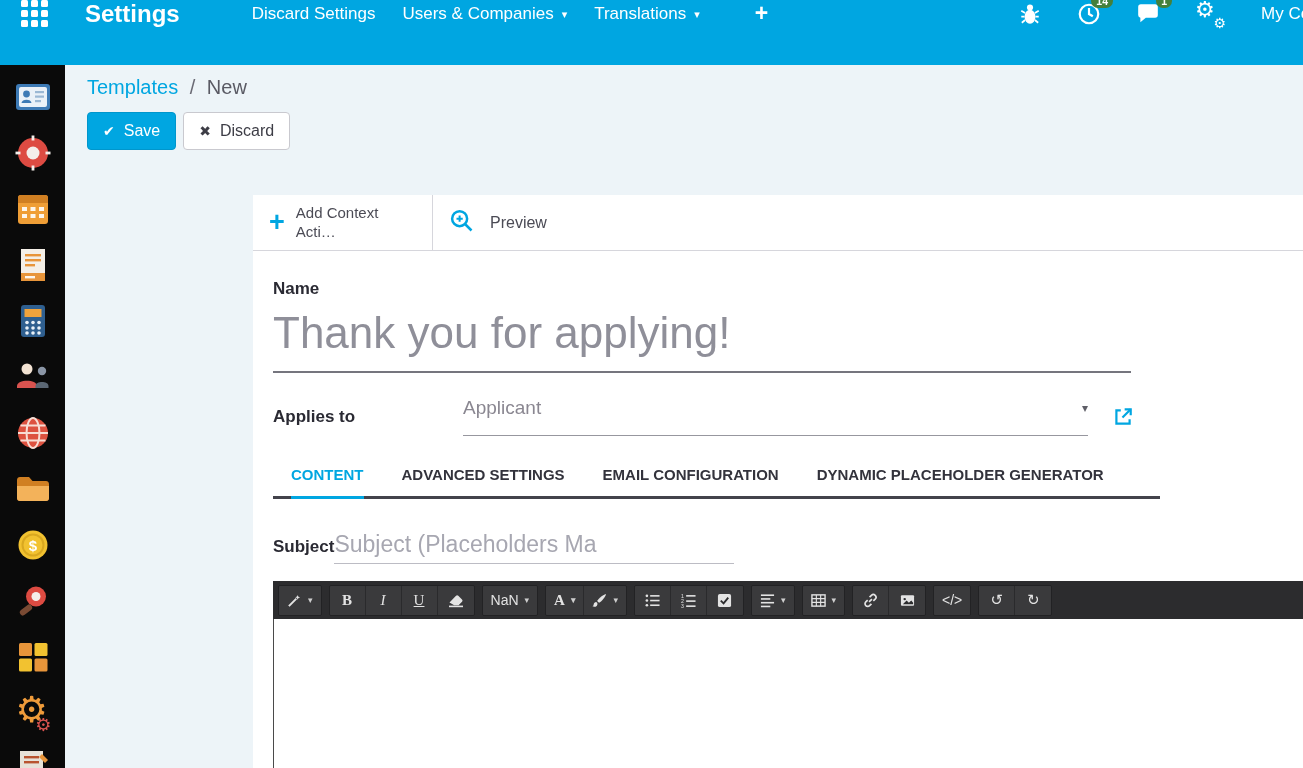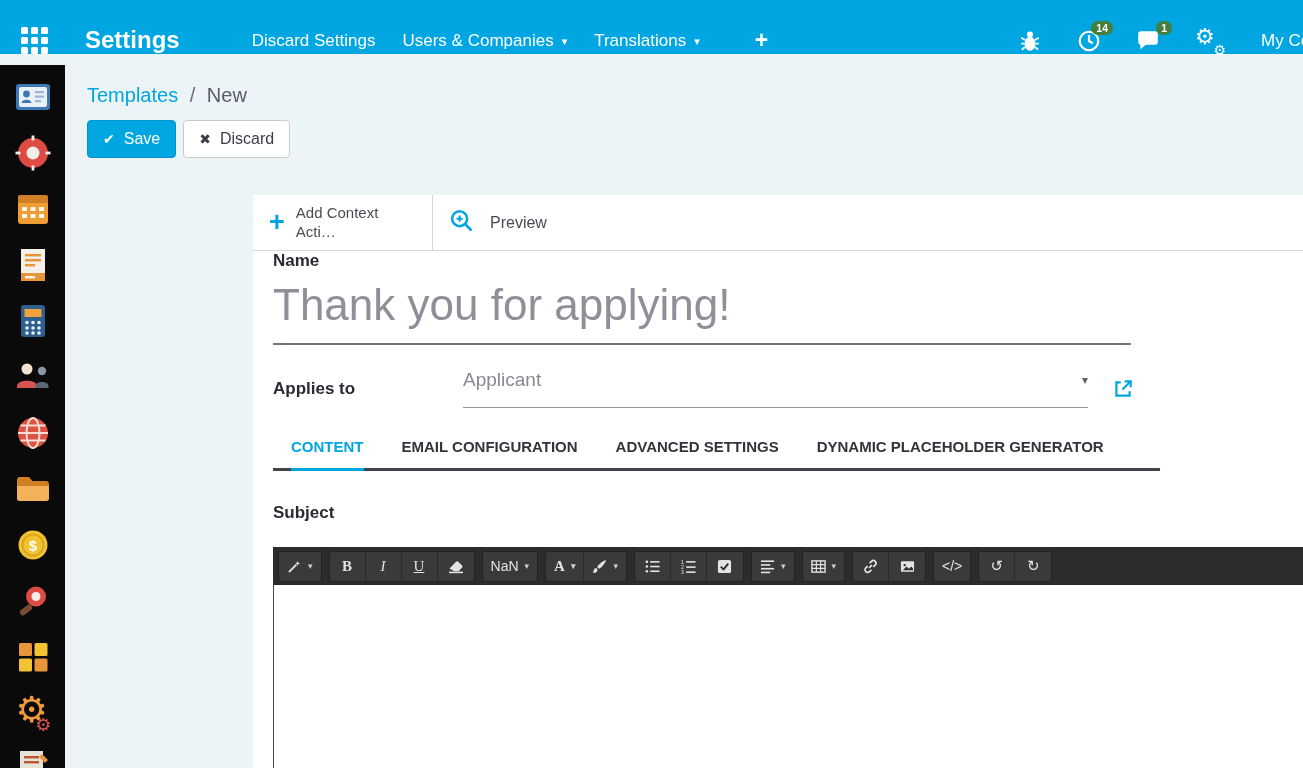"Settings" .topbar { align-items: flex-end -> flex-start; height: 54px -> 65px }
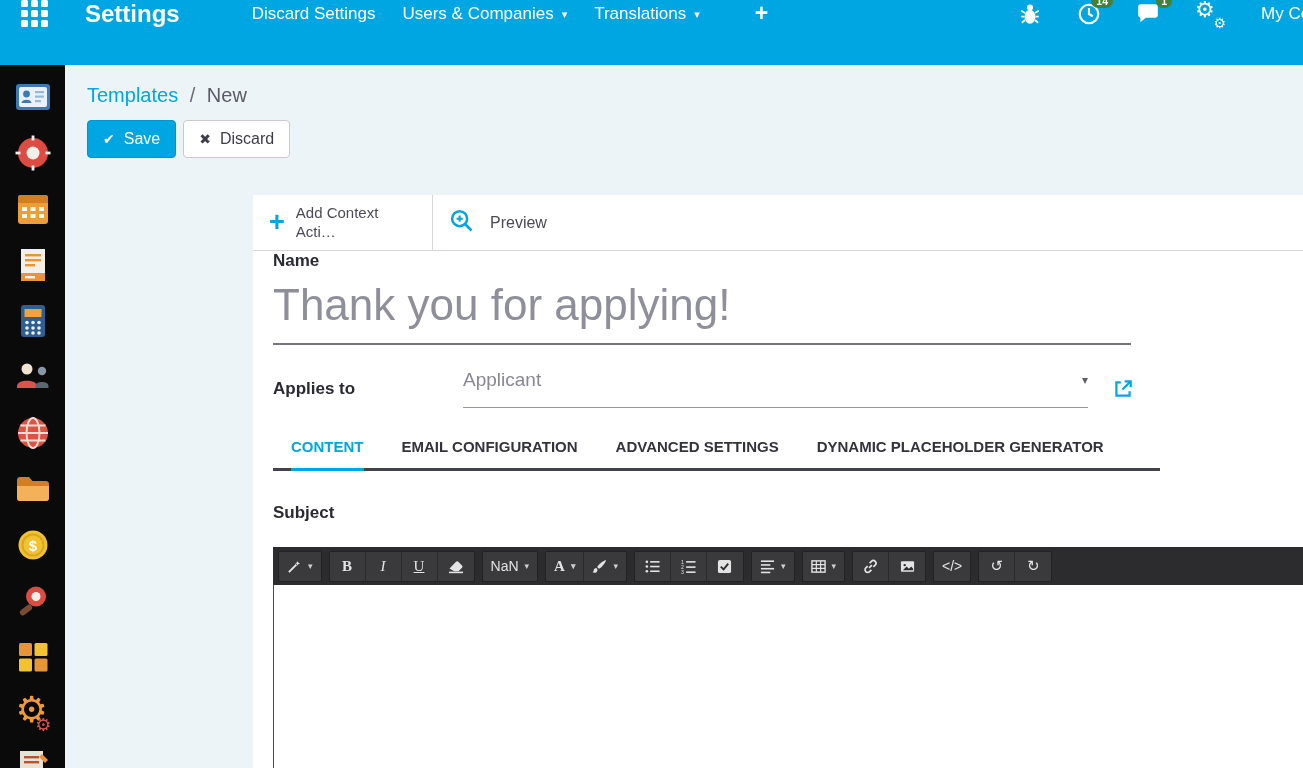"Templates / New" .breadcrumb { padding: 19px 0 0 22px -> 11px 0 0 22px }
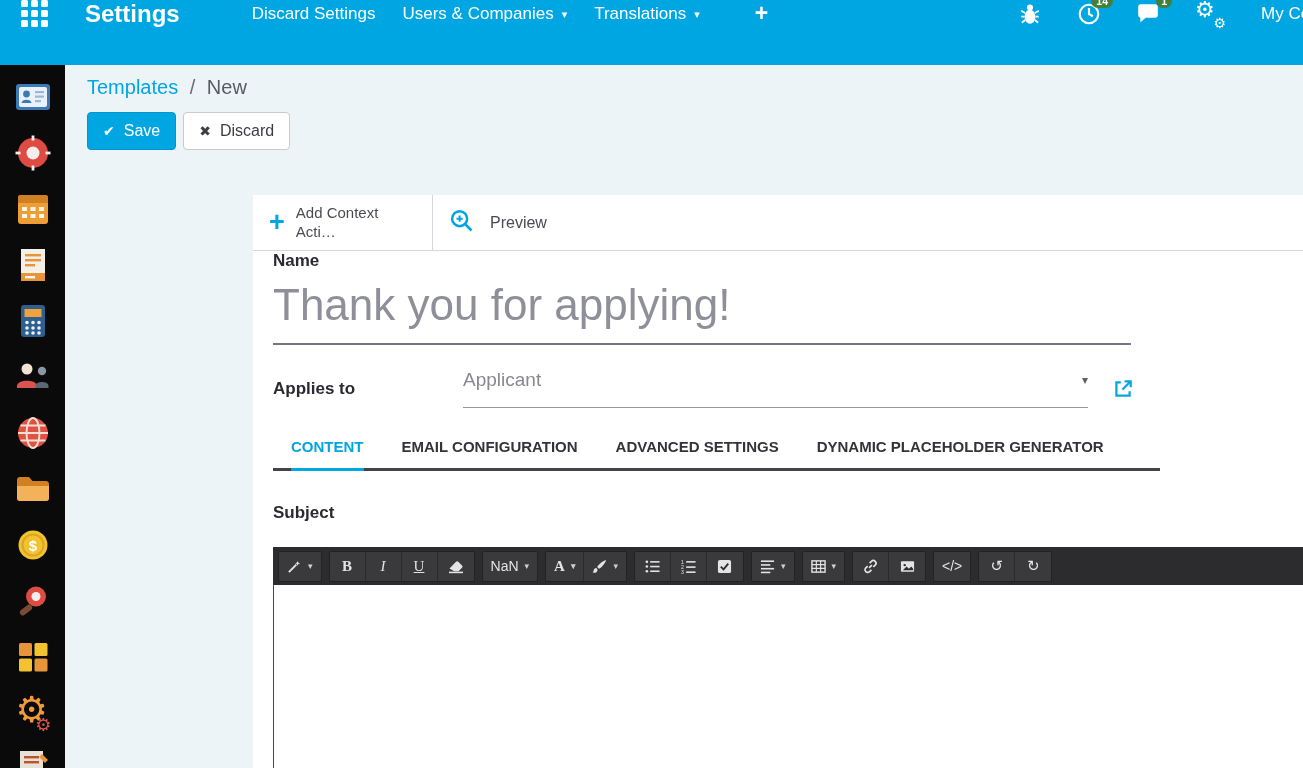"Name" .name-label { margin-top: none -> 28px }
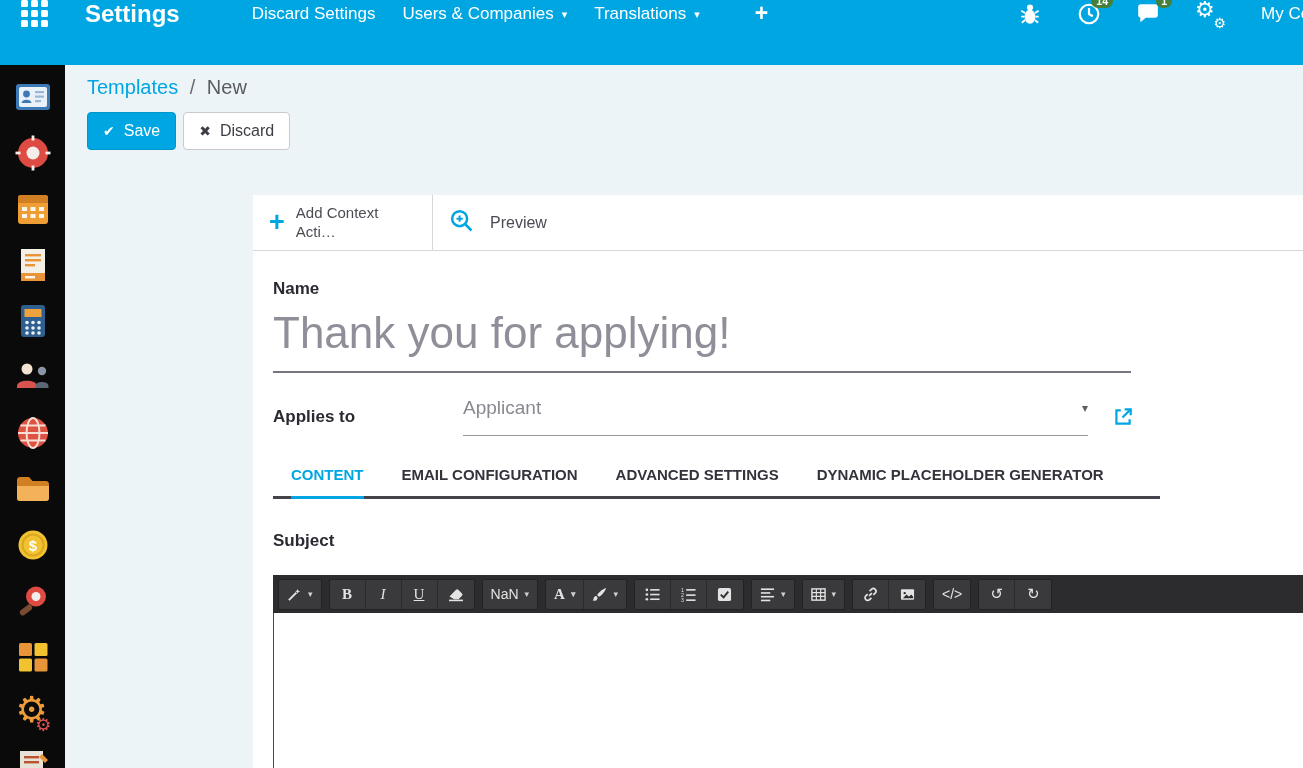"EMAIL CONFIGURATION" div.tab { order: before "ADVANCED SETTINGS" -> after "ADVANCED SETTINGS" }
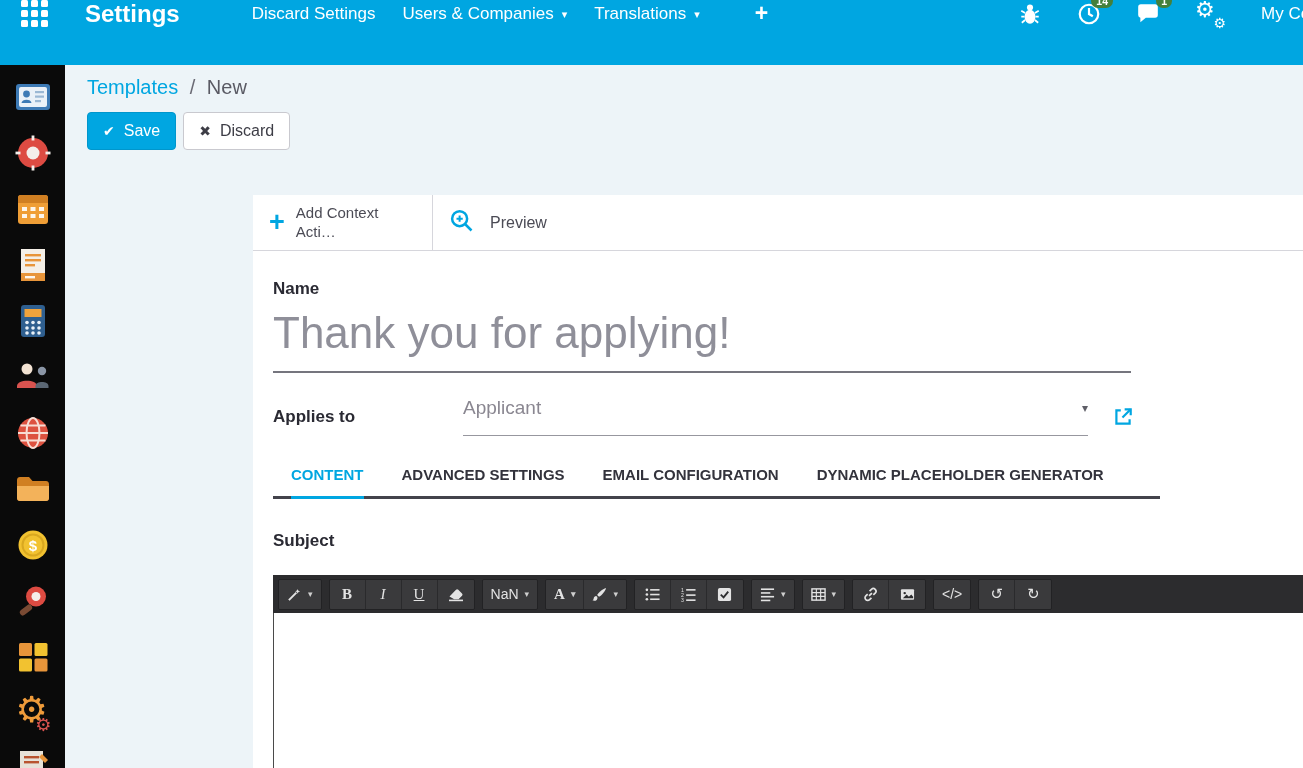"Subject (Placeholders Ma" div.subject-field { html: none -> <div>Subject (Placeholders Ma</div> }
